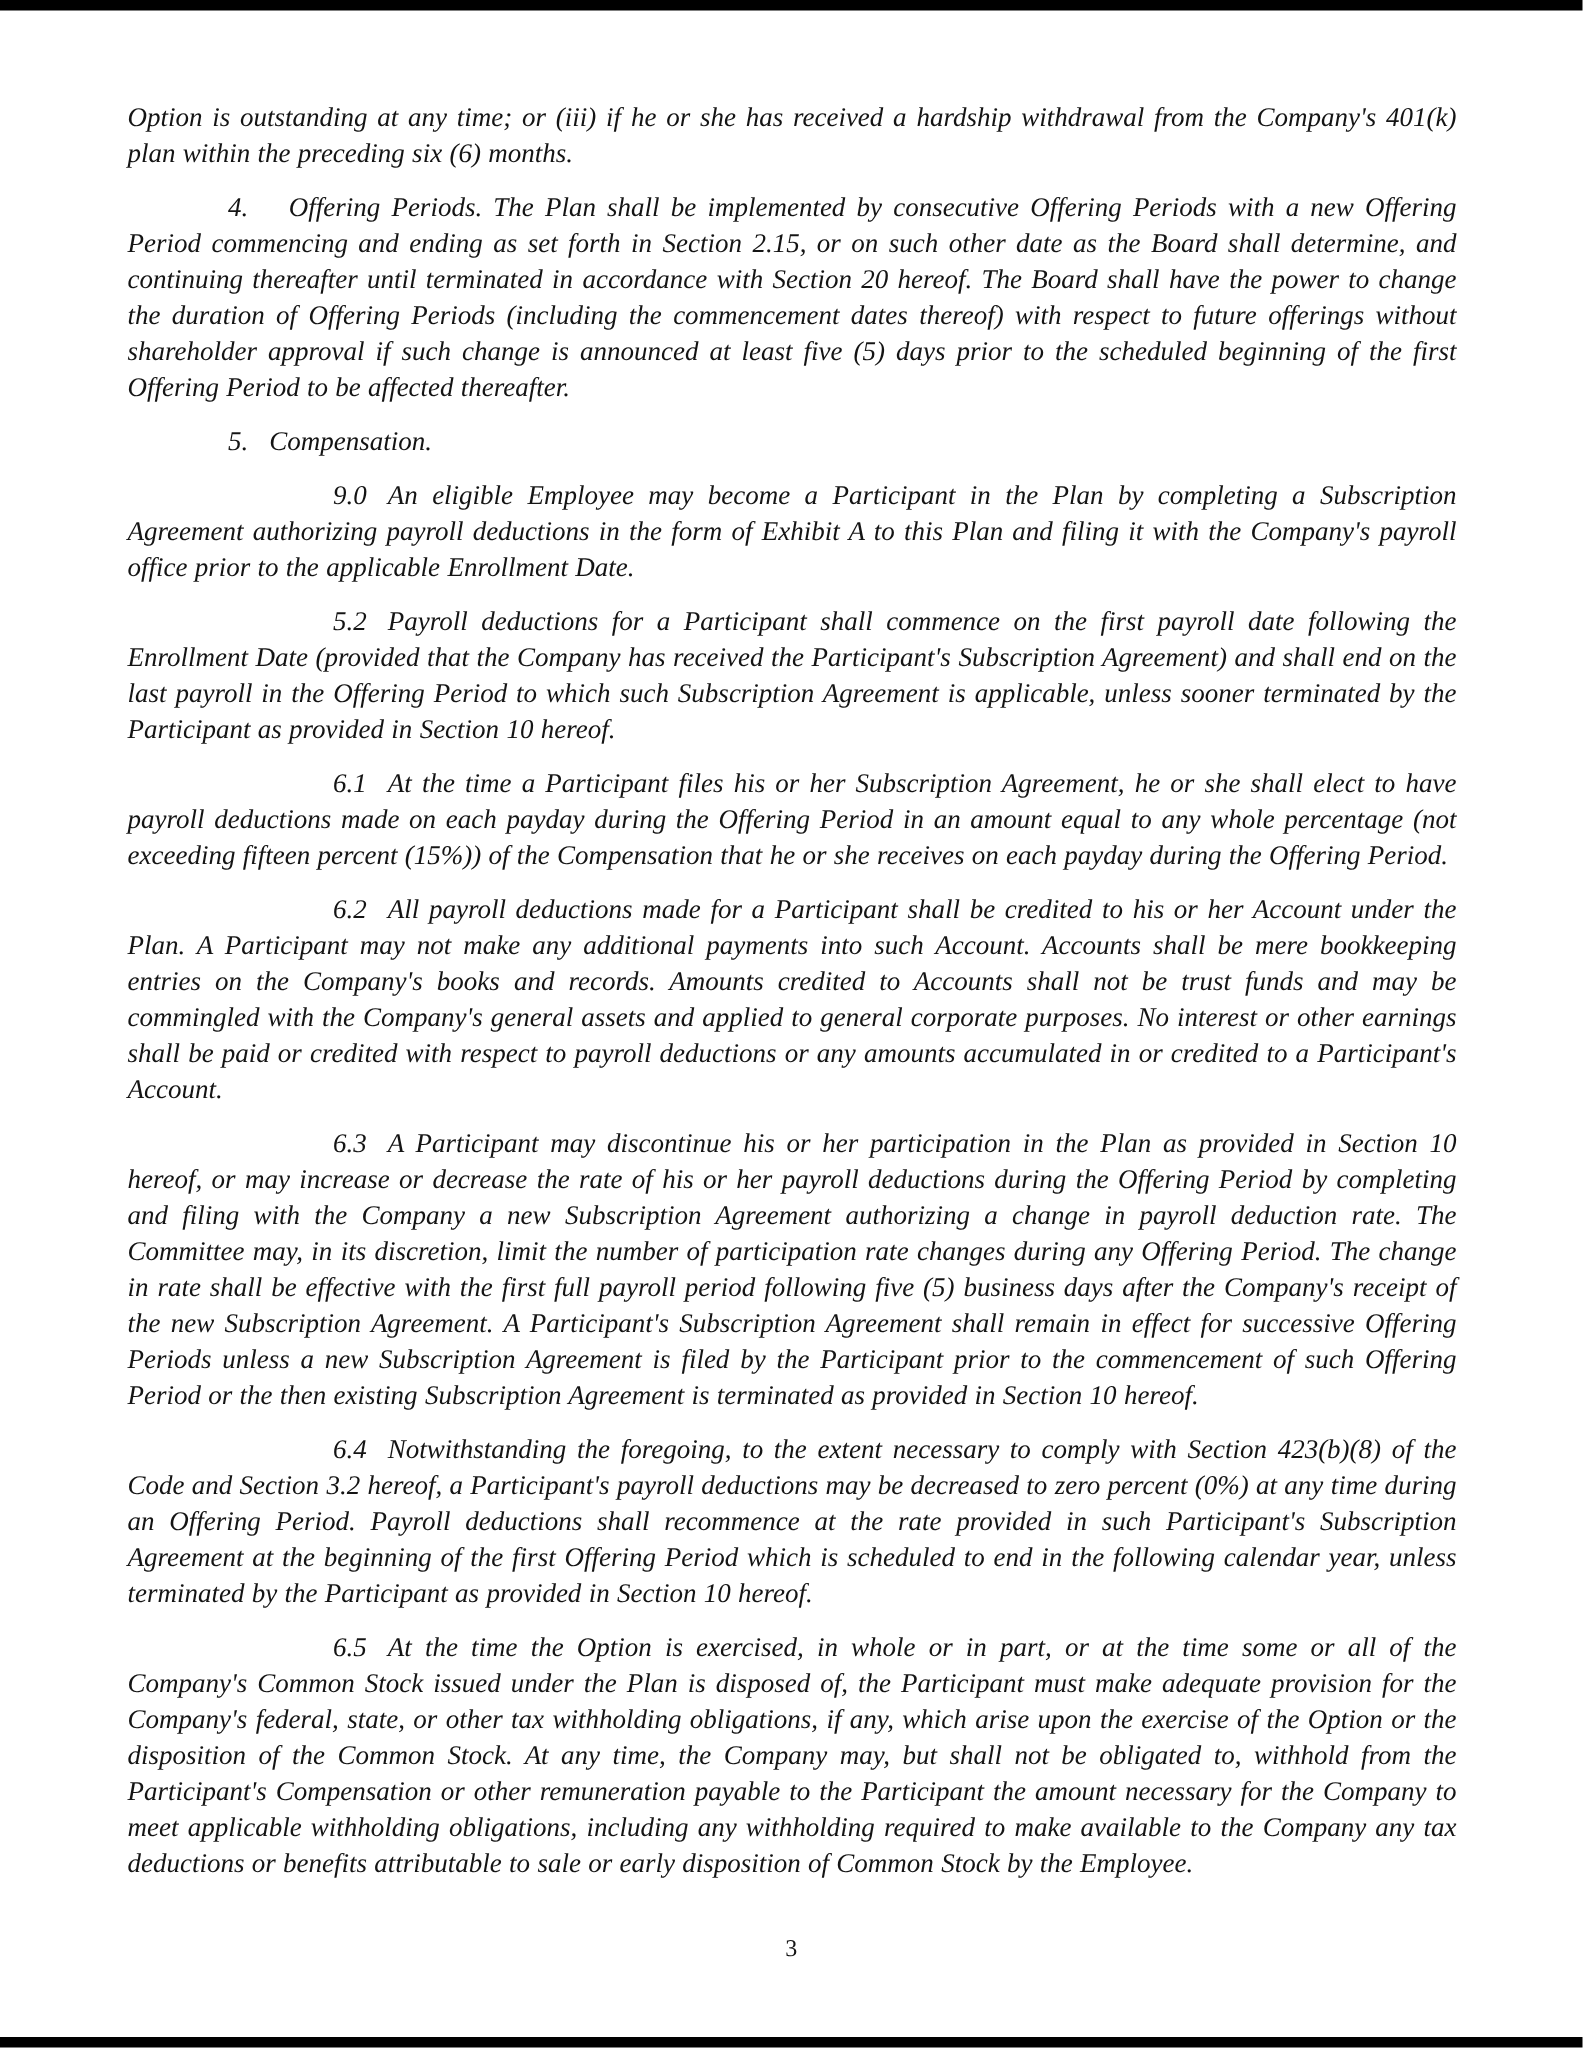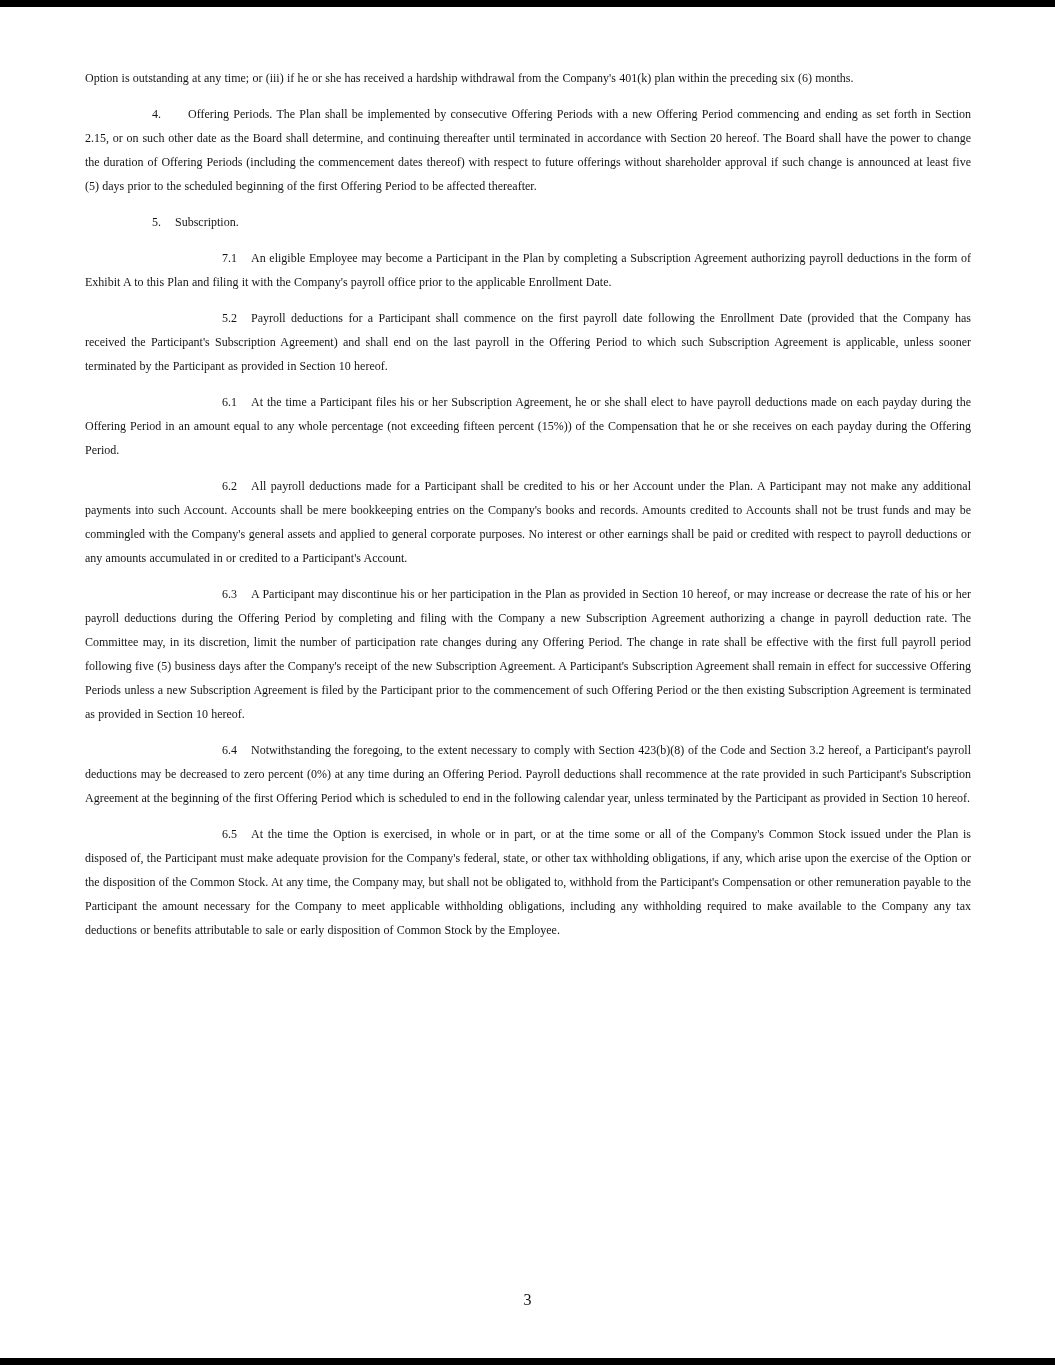"Option is outstanding at any" .para { font-size: 12px -> 18px; font-style: none -> italic }
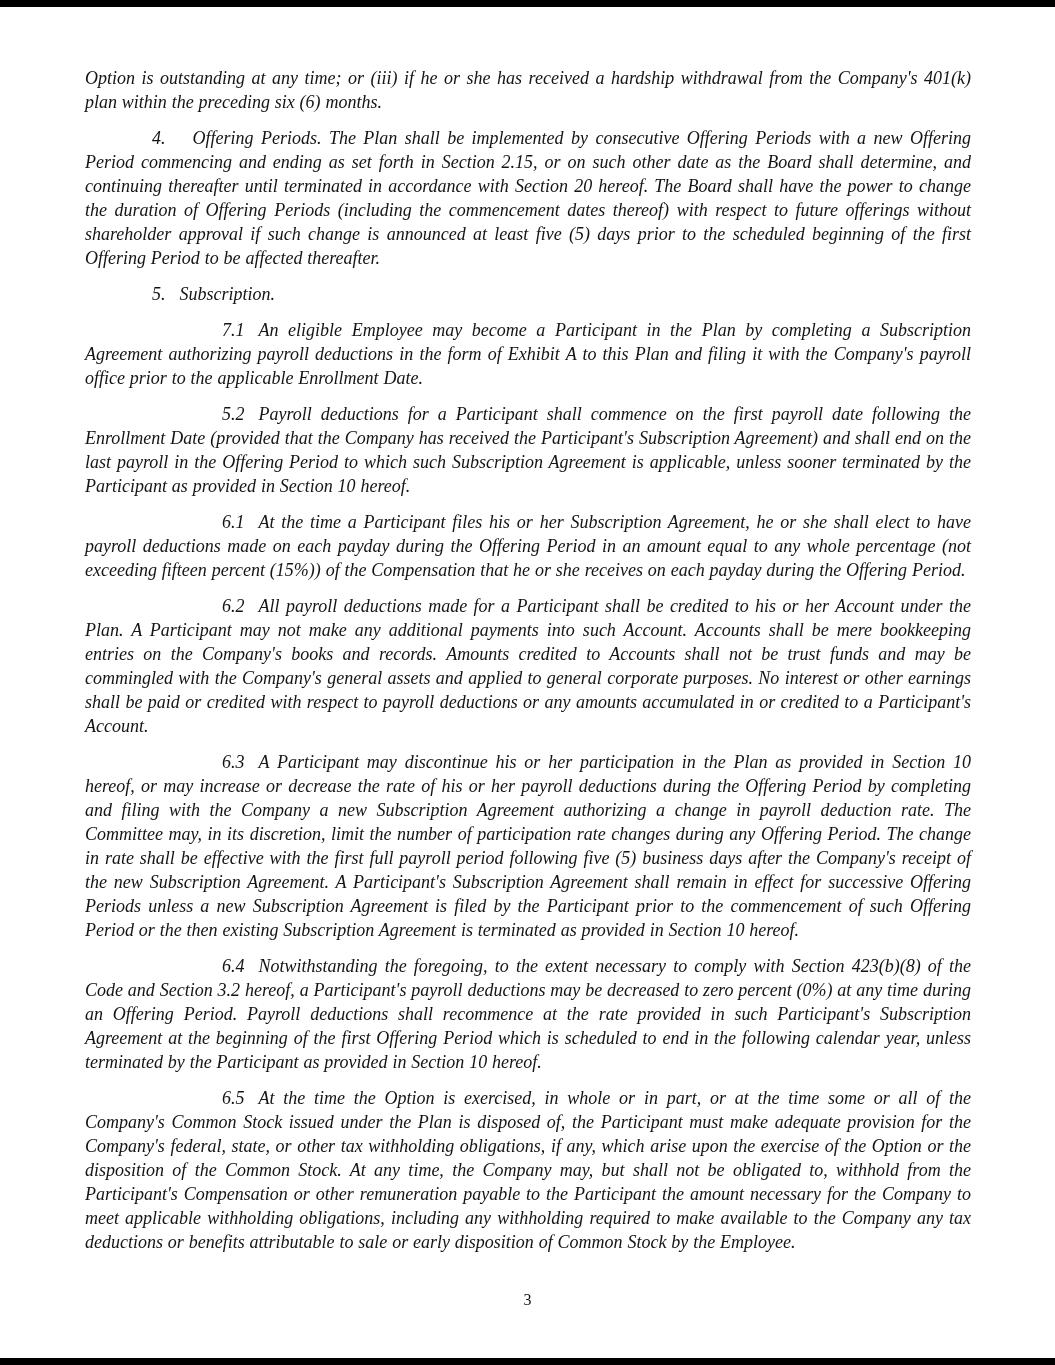"Subscription." span { text: Subscription -> Compensation }
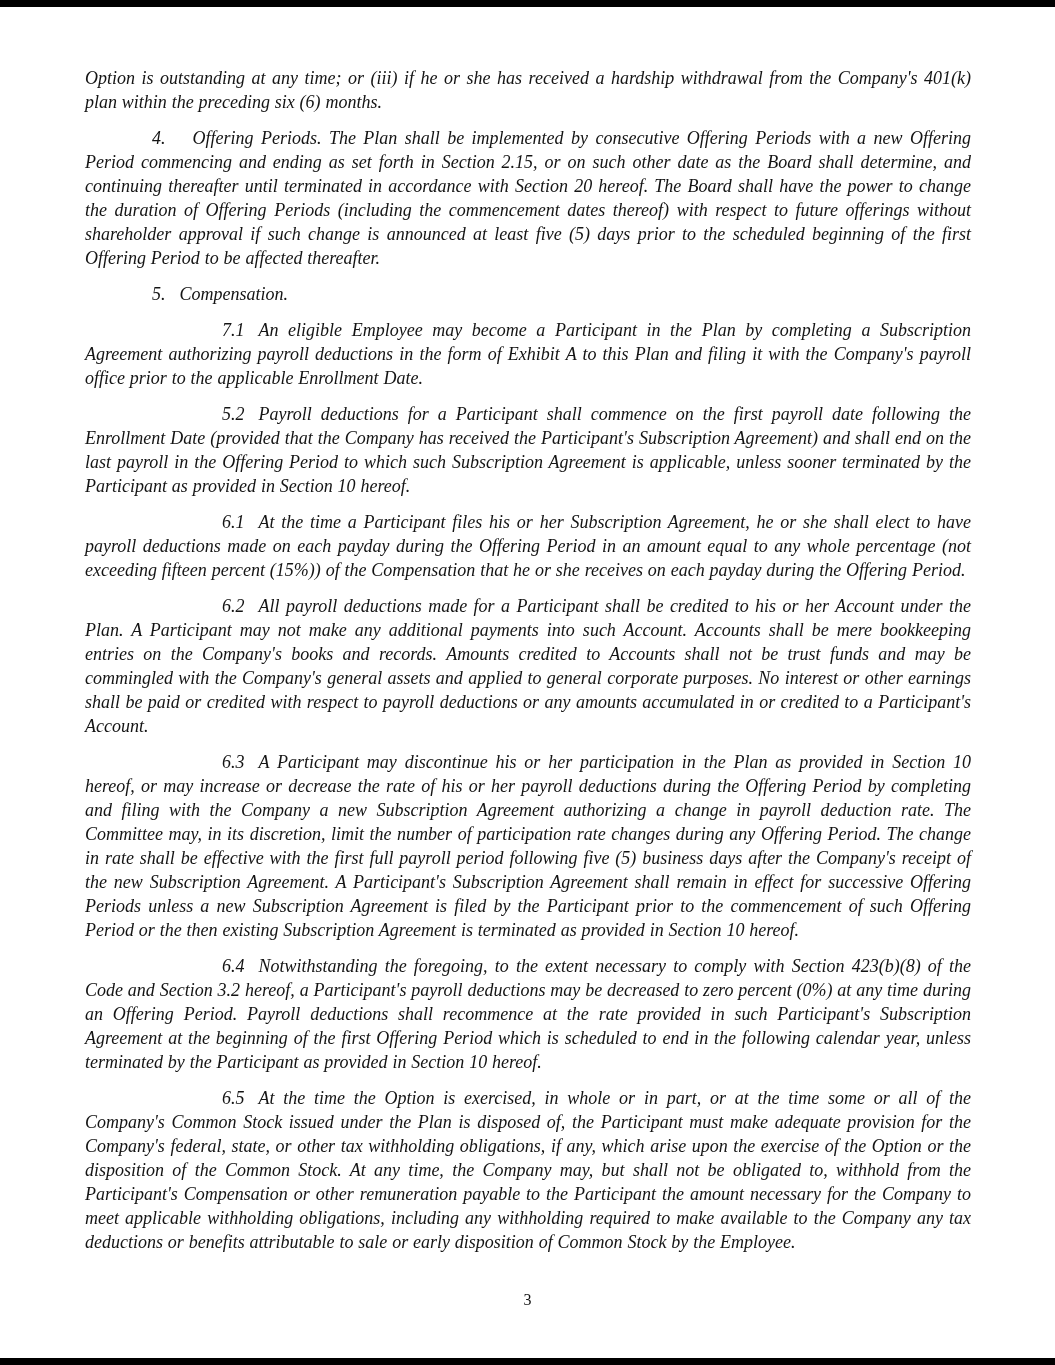"7.1" span.num { text: 7.1 -> 9.0 }
